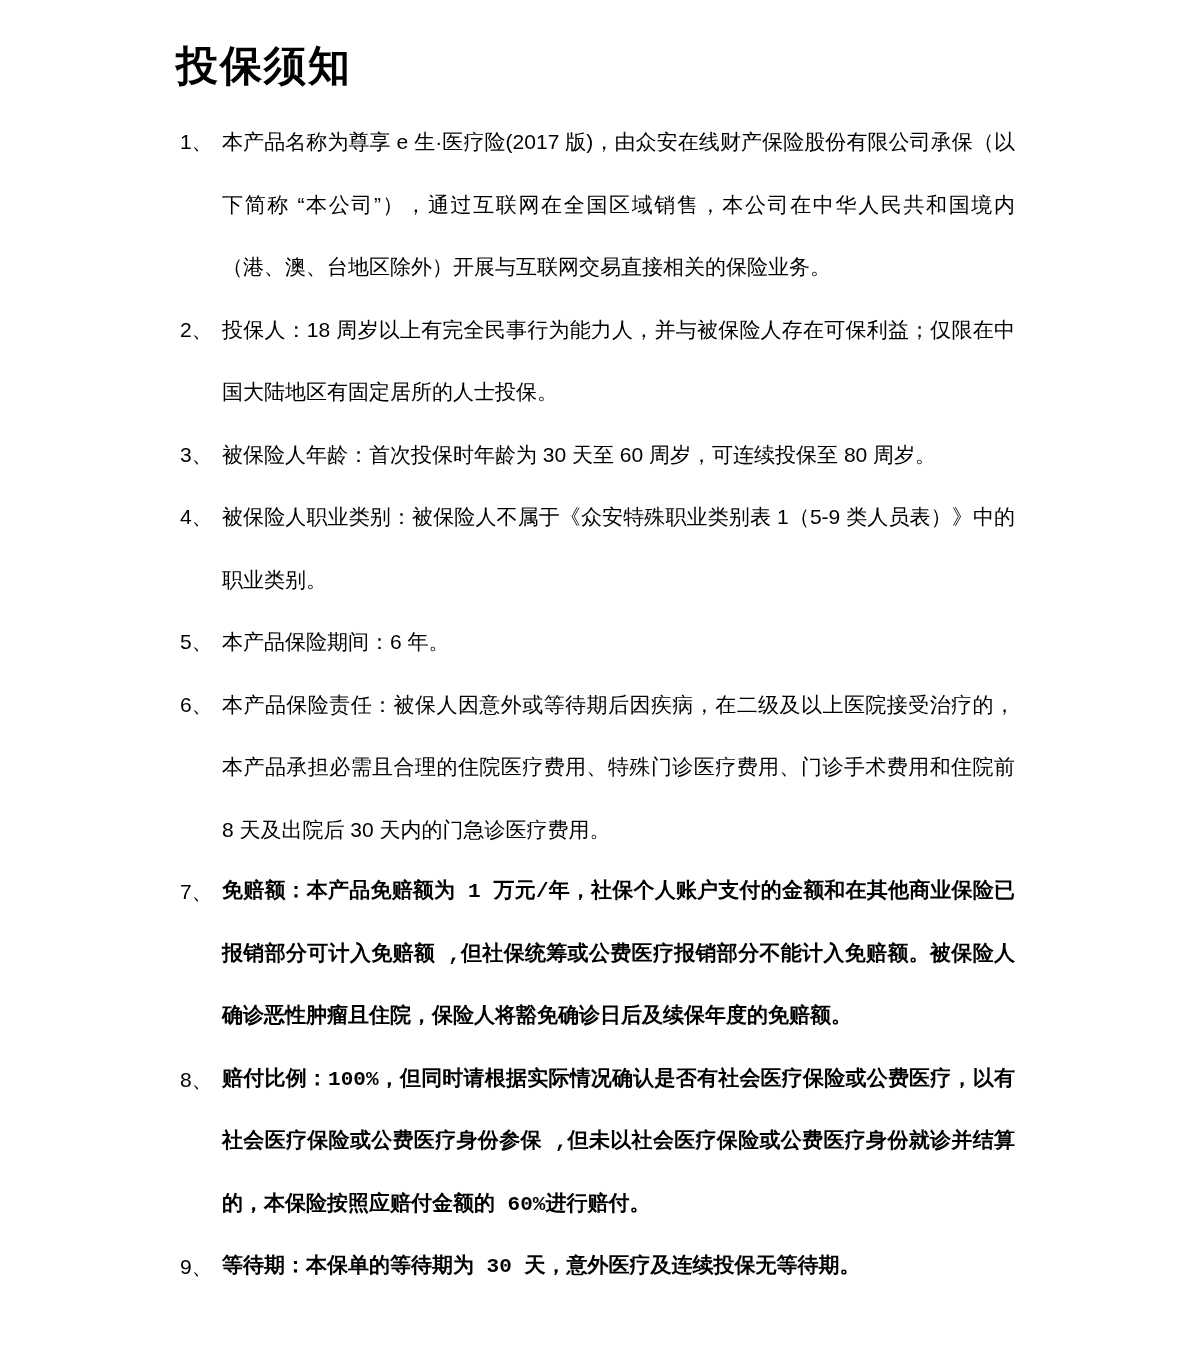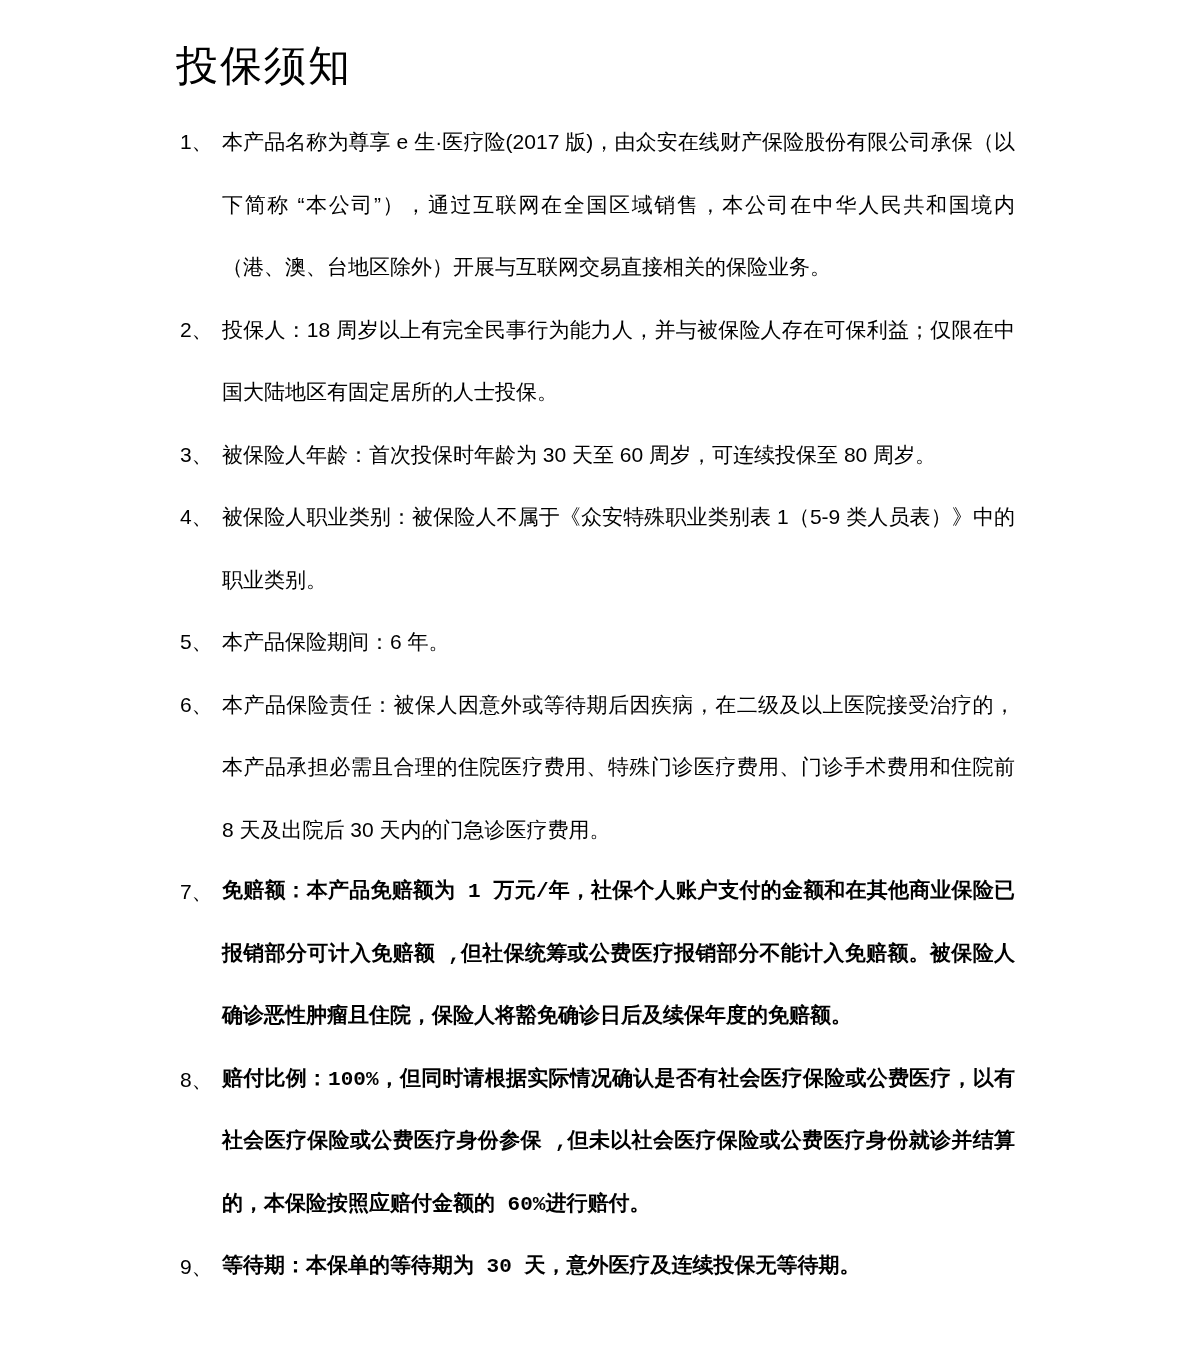"投保须知" .doc-title { font-weight: 400 -> 700 }
